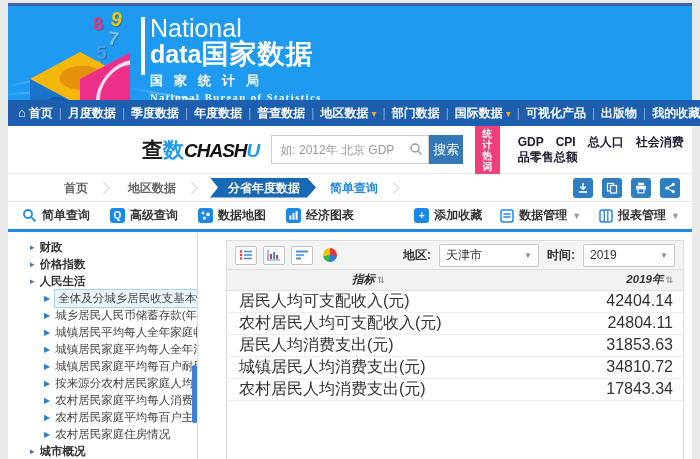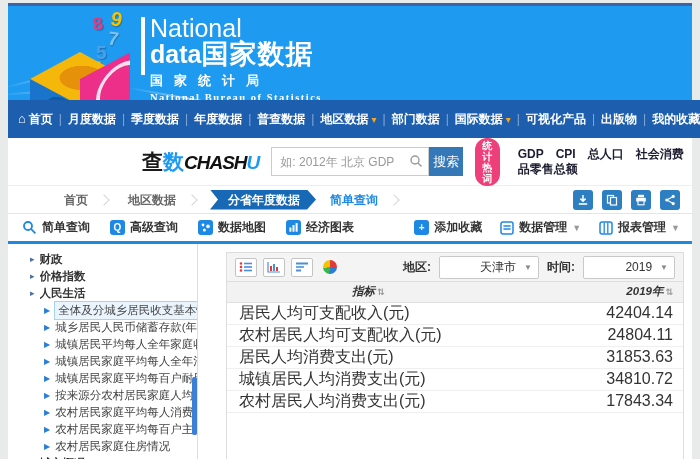"⌂ 首页" .navrow { height: 38px -> 26px }
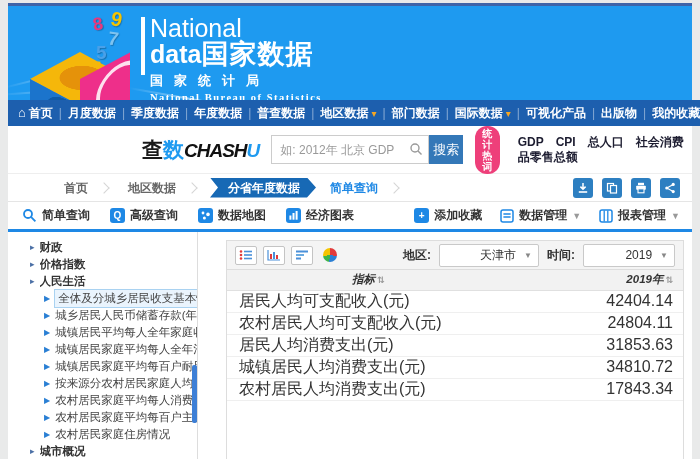"统 计" .hot-badge { border-radius: 12px -> none }
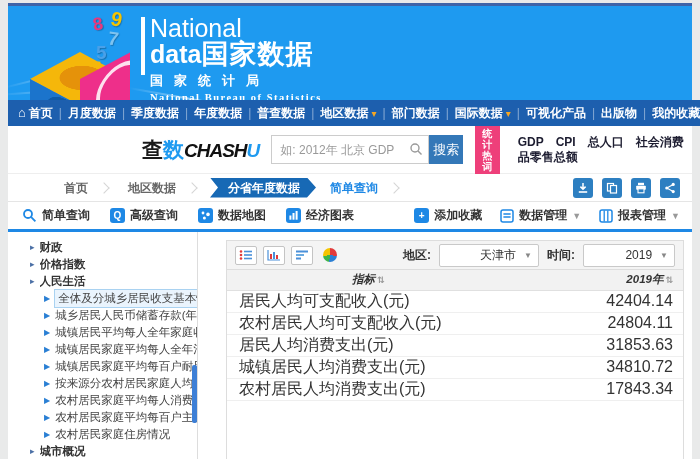"天津市" .select .val { text-align: right -> none }
